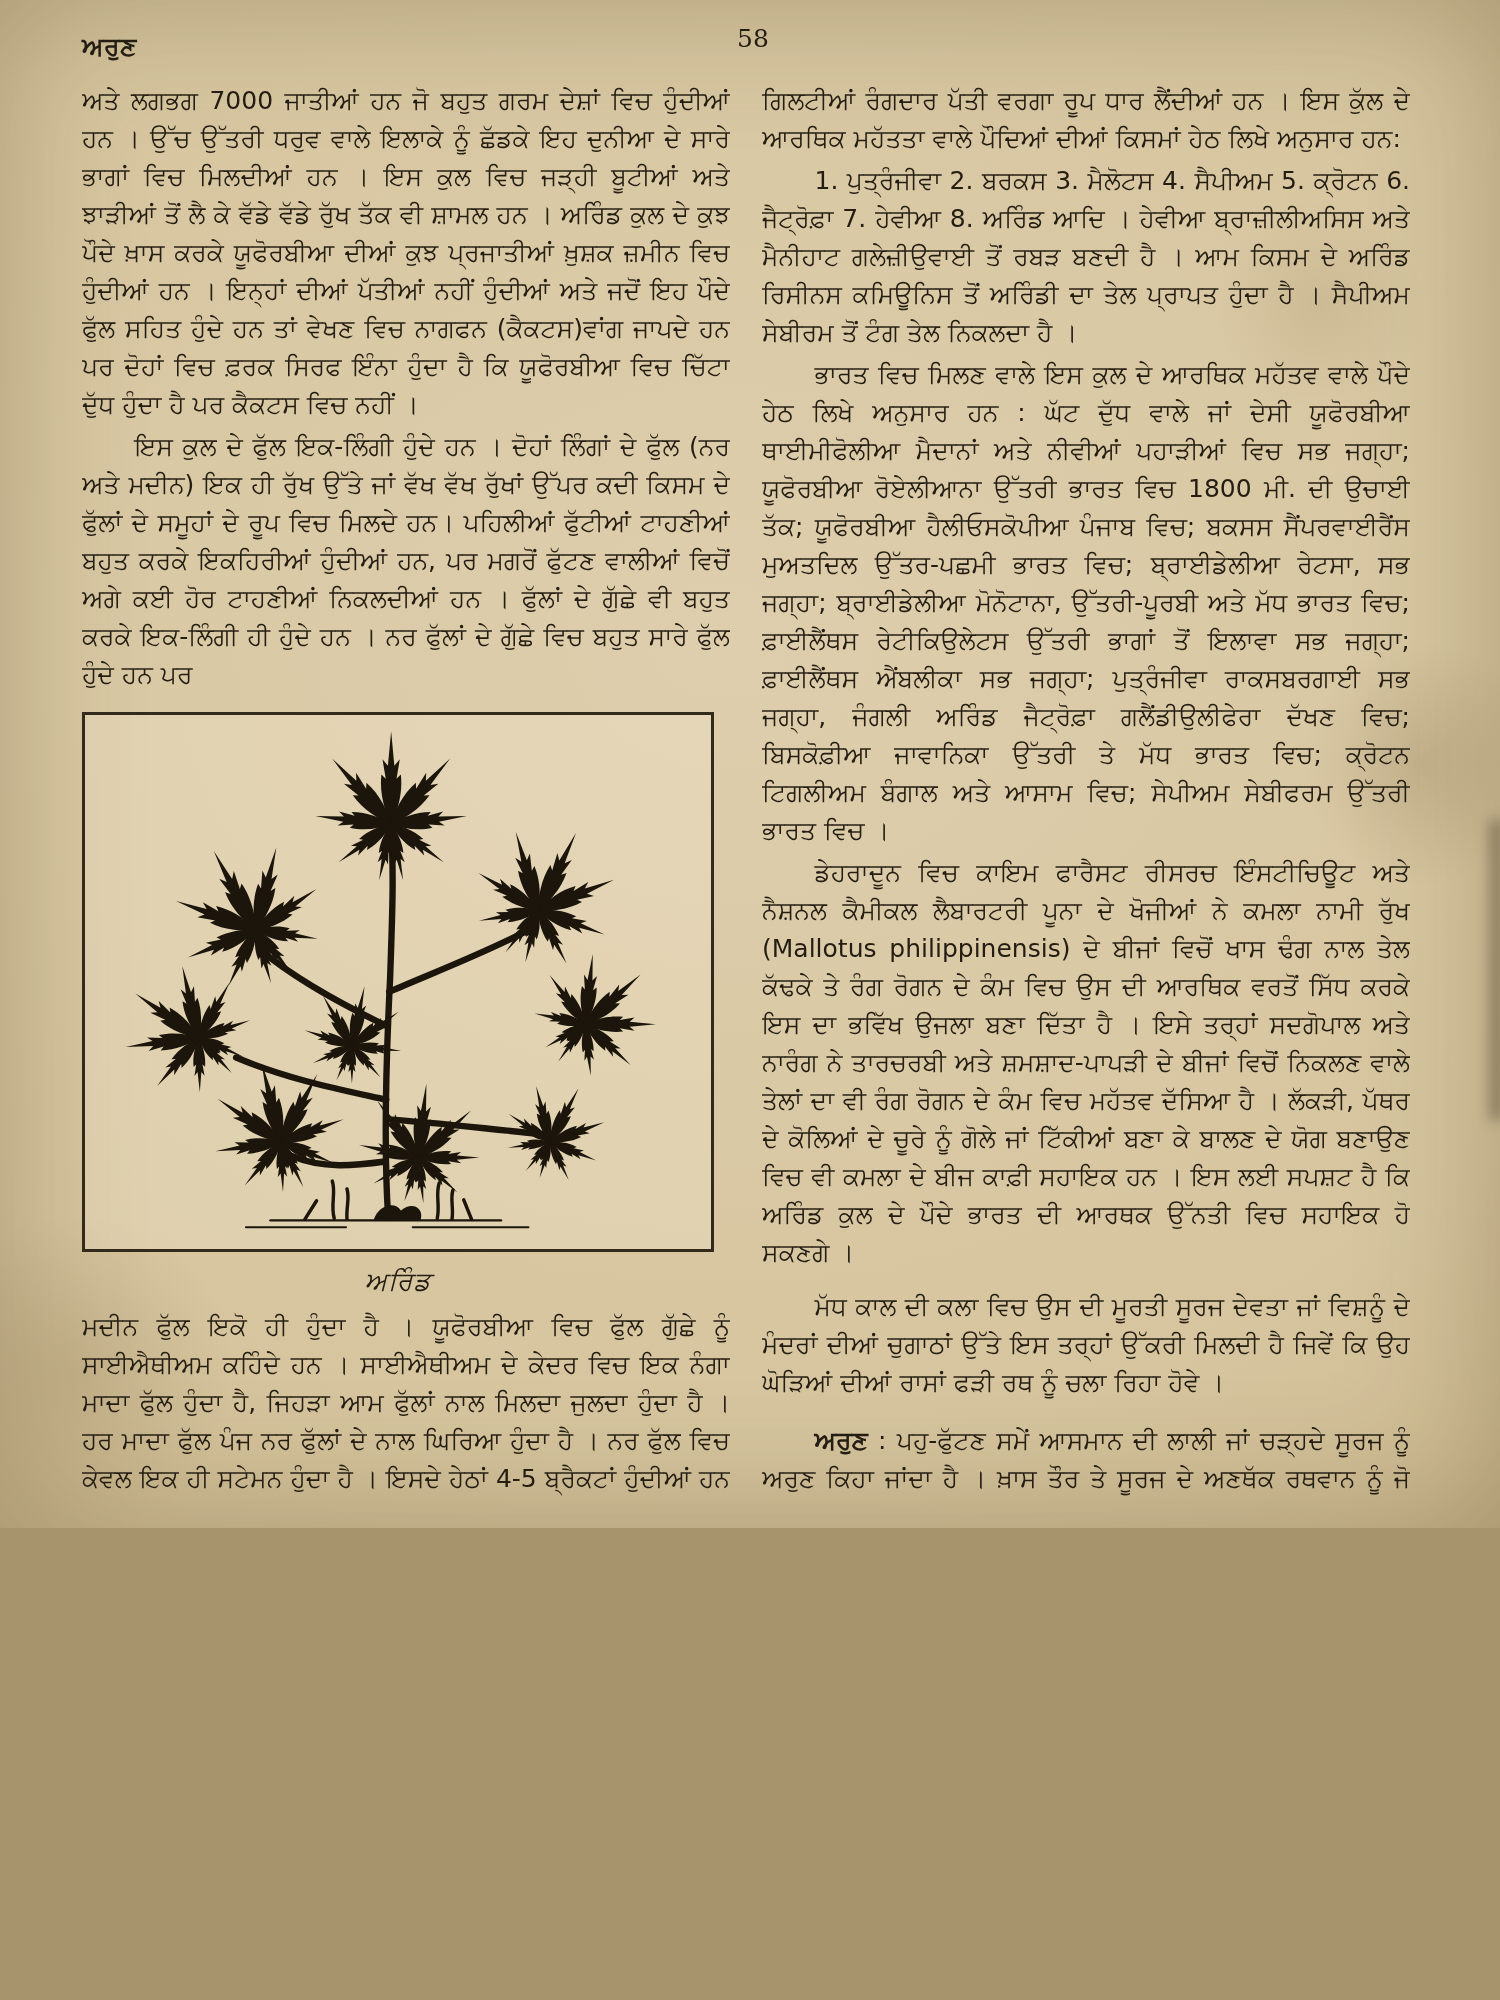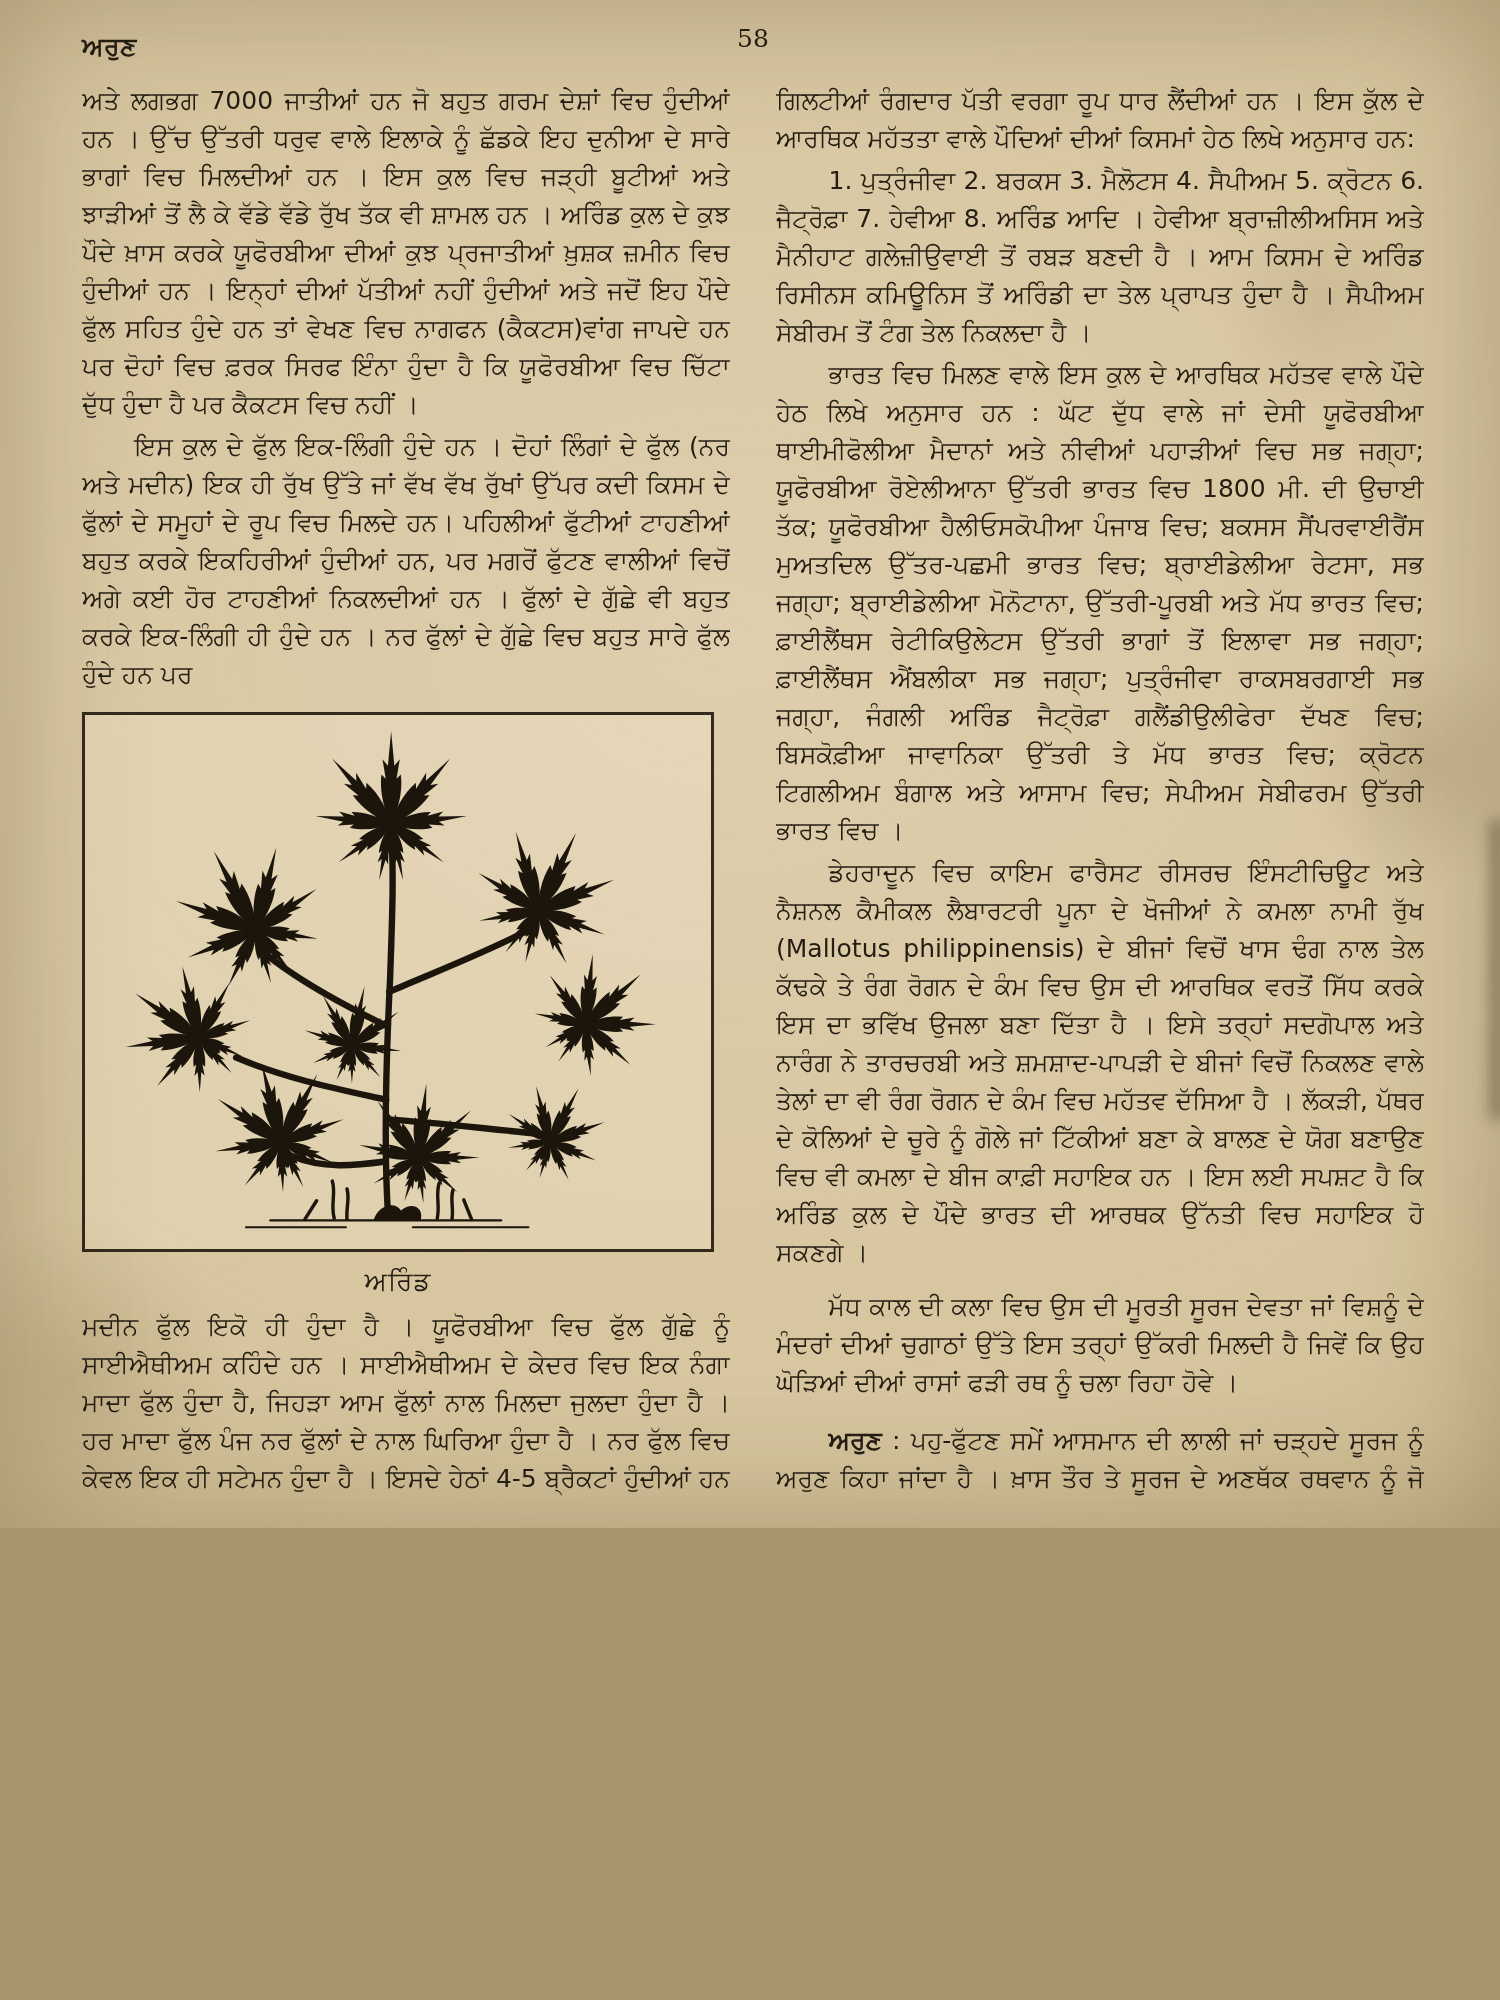"ਅਤੇ ਲਗਭਗ 7000 ਜਾਤੀਆਂ ਹਨ" .columns { gap: 46px -> 32px }
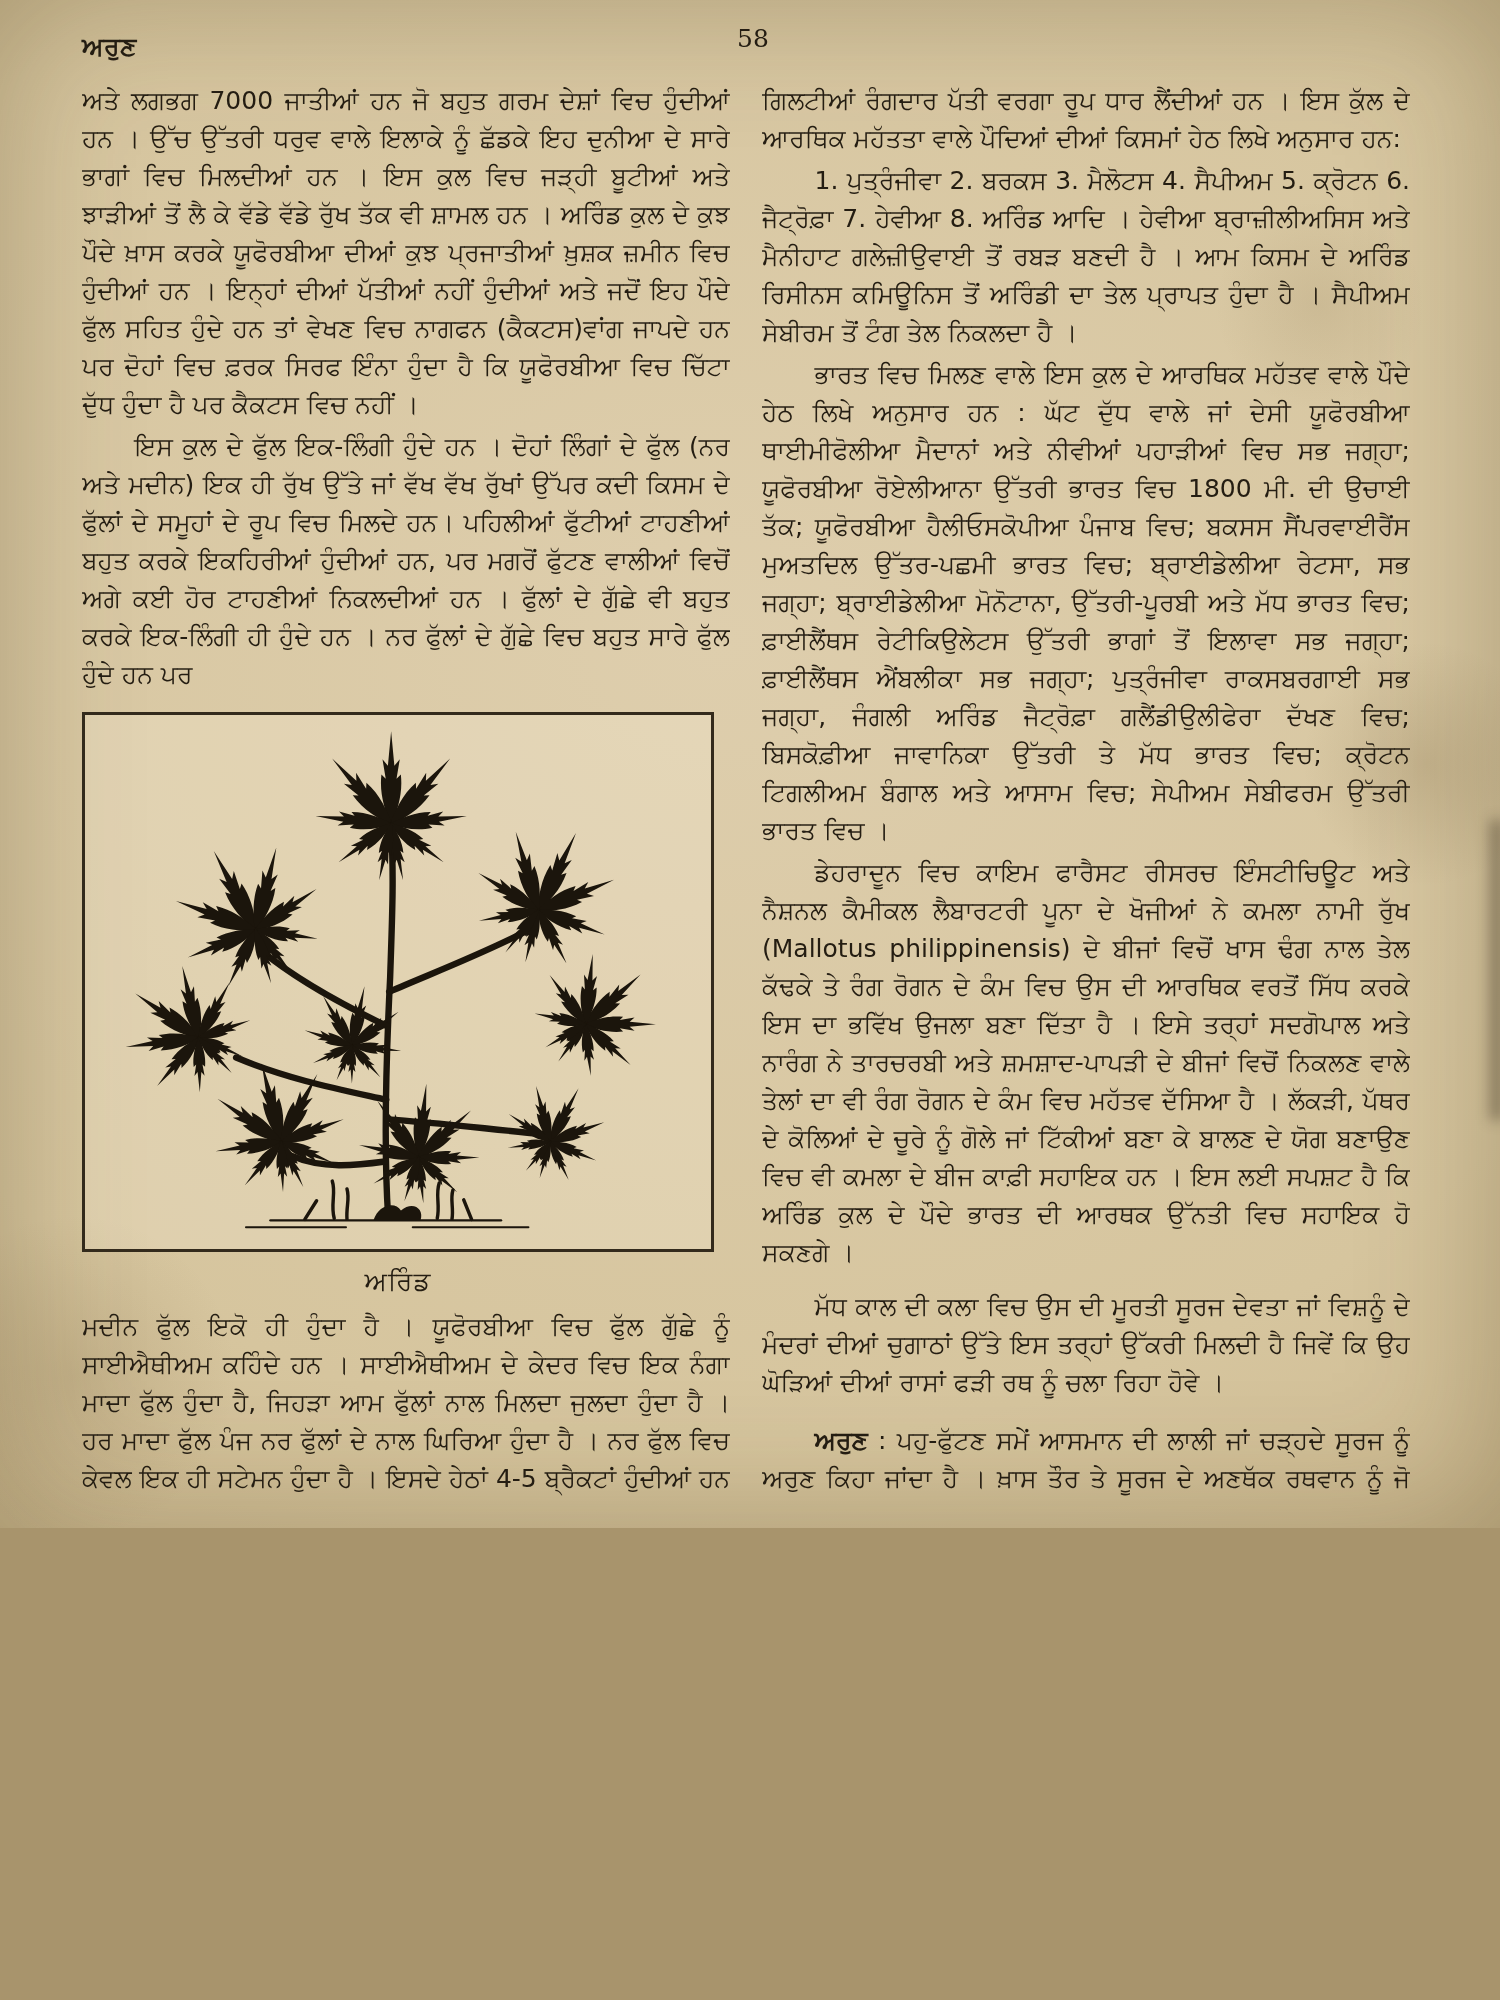"ਅਰਿੰਡ" figure { font-style: none -> italic }
